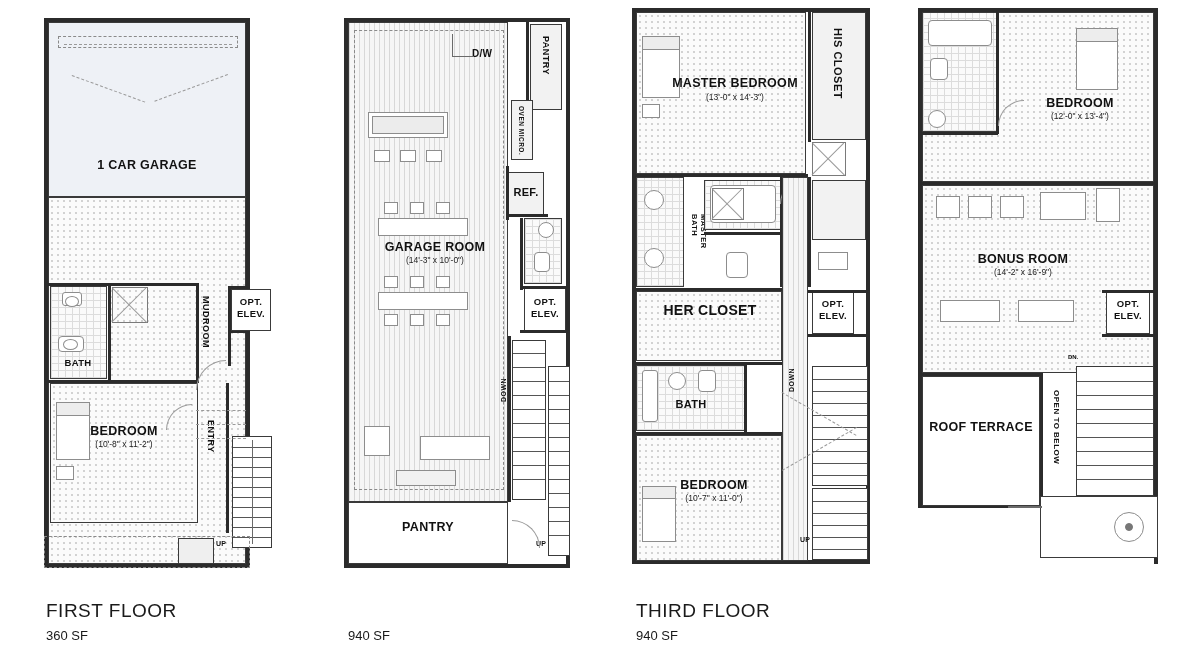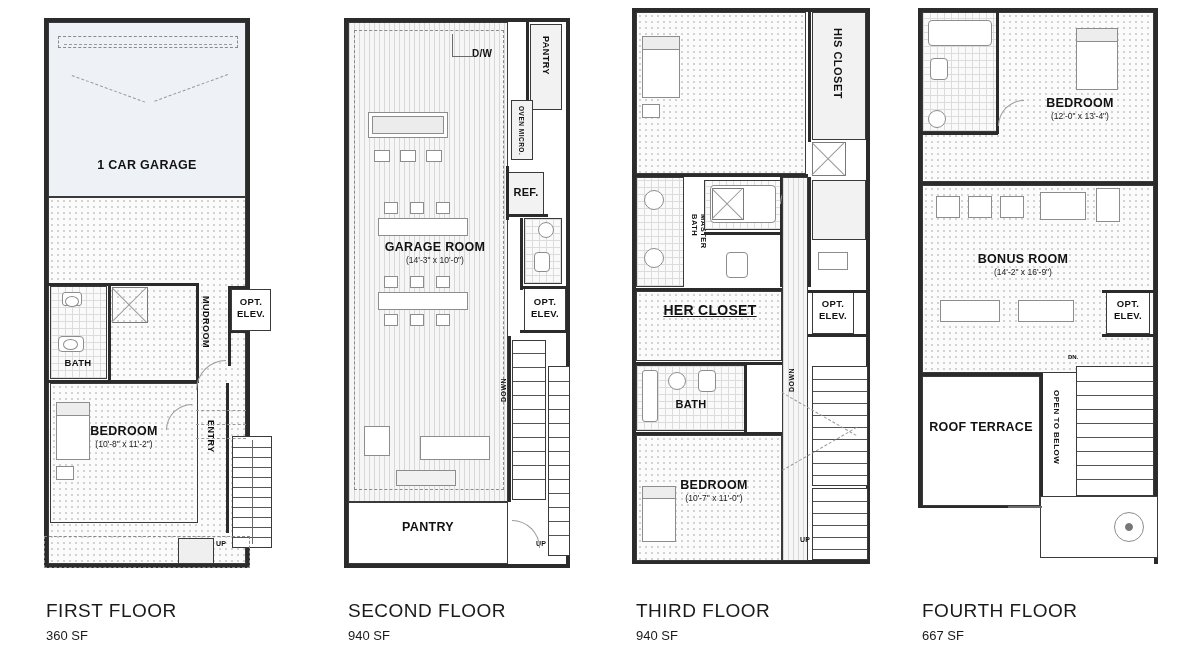"MASTER BEDROOM" div.lbl { html: none -> <div> <div>MASTER BEDROOM</div> <div>(13'-0" x 14'-3")</div> </div> }
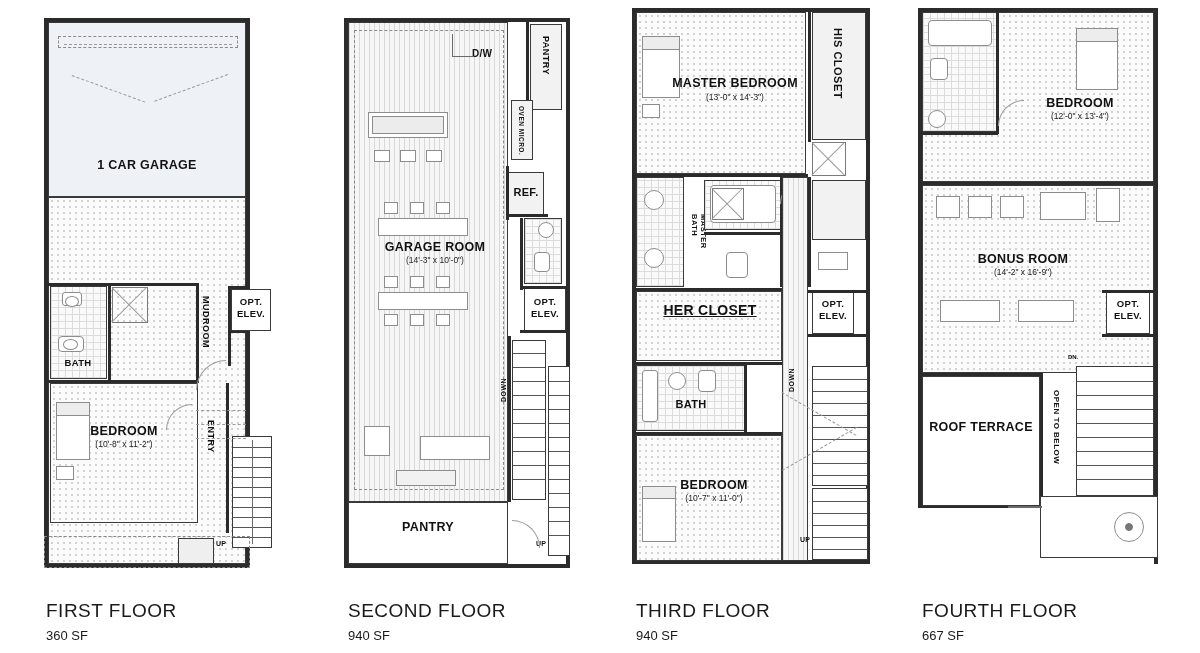"HER CLOSET" div.lbl { text-decoration: underline -> none }
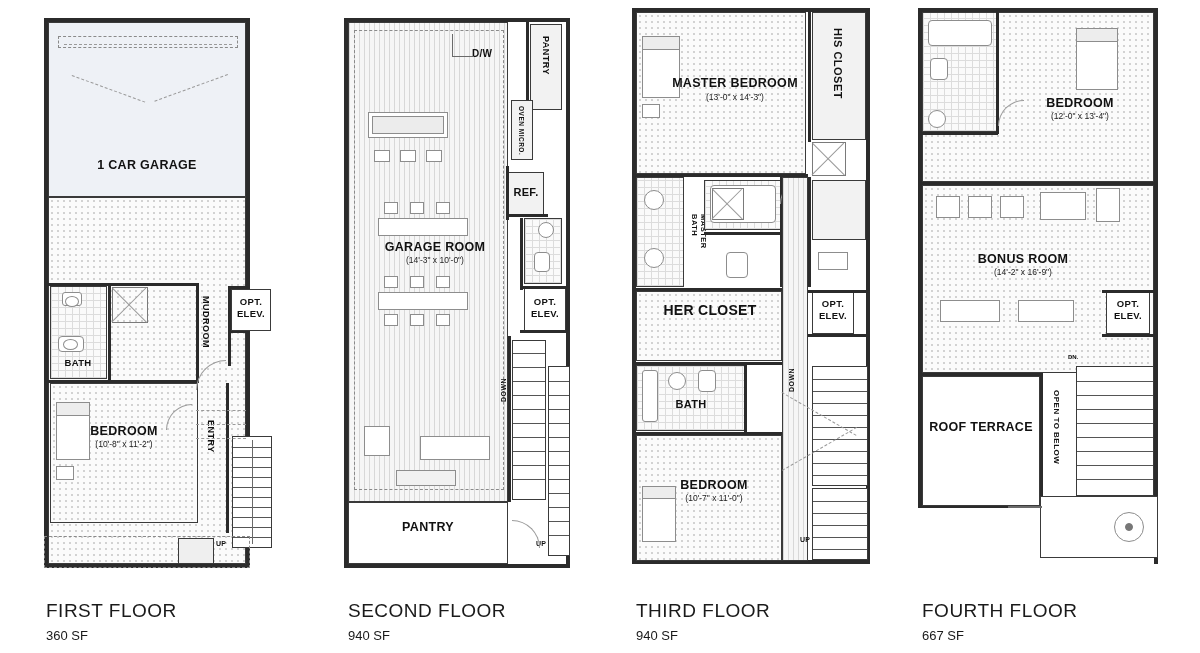"SECOND FLOOR" div.title { html: <div>SECOND FLOOR</div> -> none }
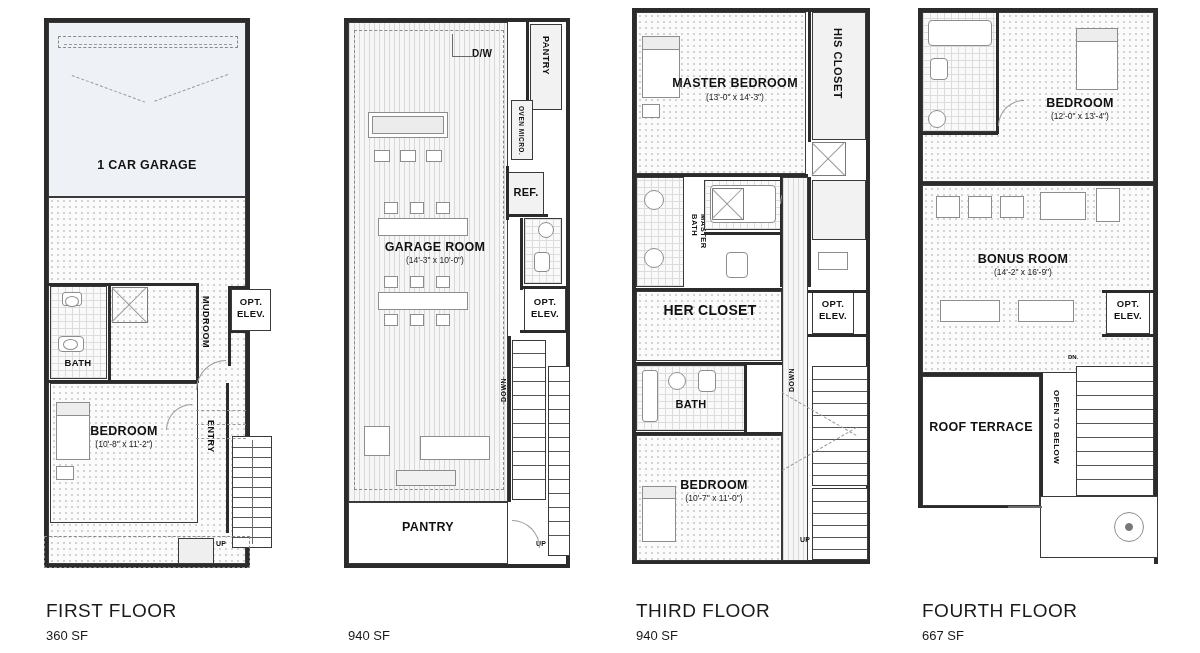"FOURTH FLOOR" div.caption { html: <div> <div>FOURTH FLOOR</div> <div>667 SF</div> </div> -> none }
